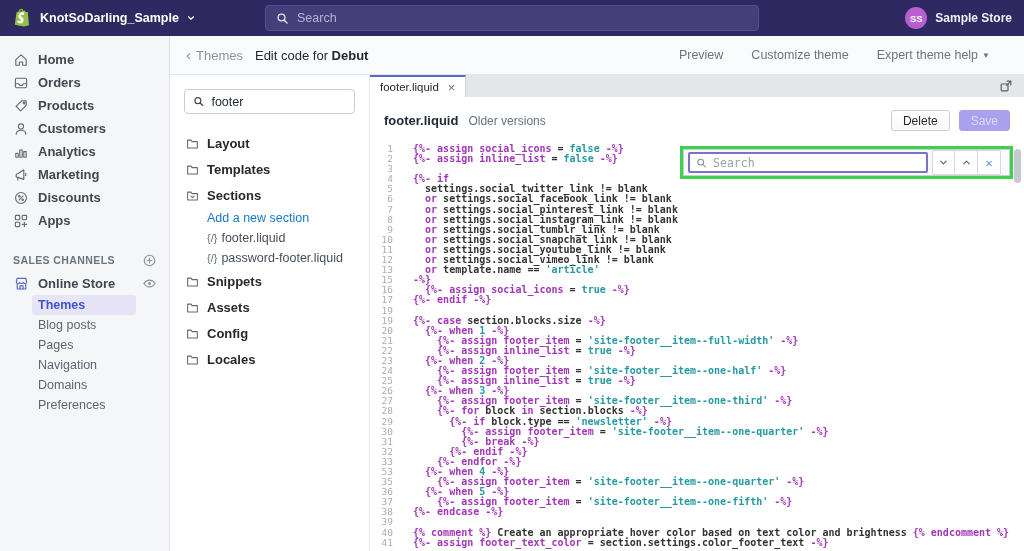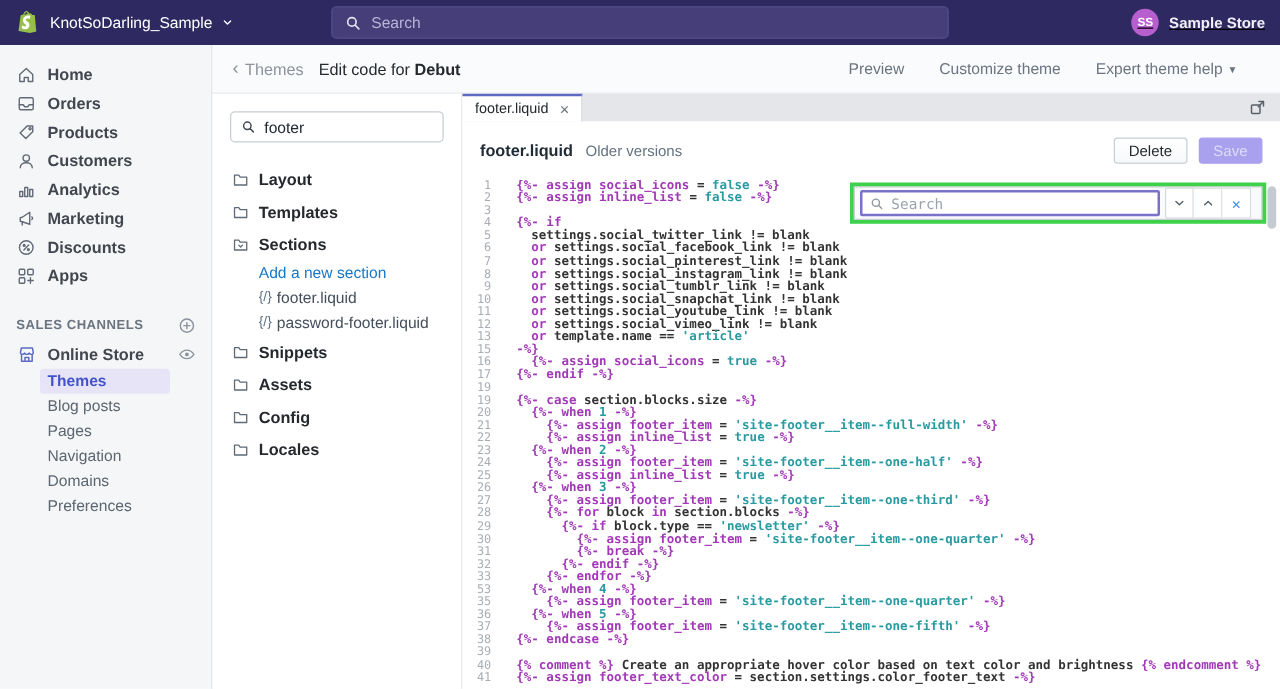"KnotSoDarling_Sample" .storename { font-weight: 400 -> 700 }
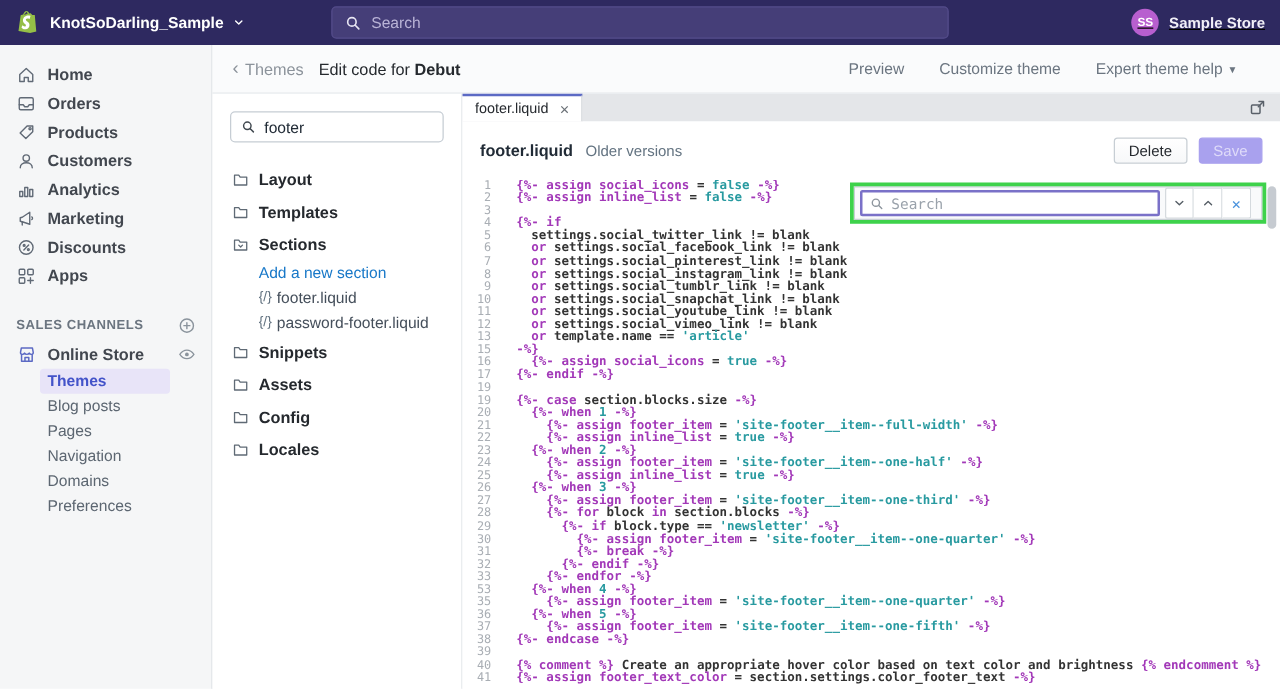"SS" .topuser { text-decoration: underline -> none }
